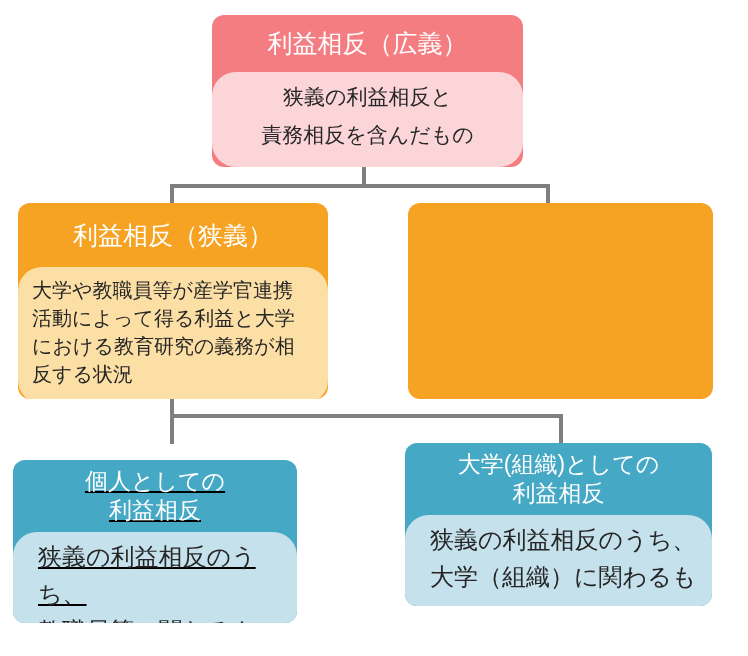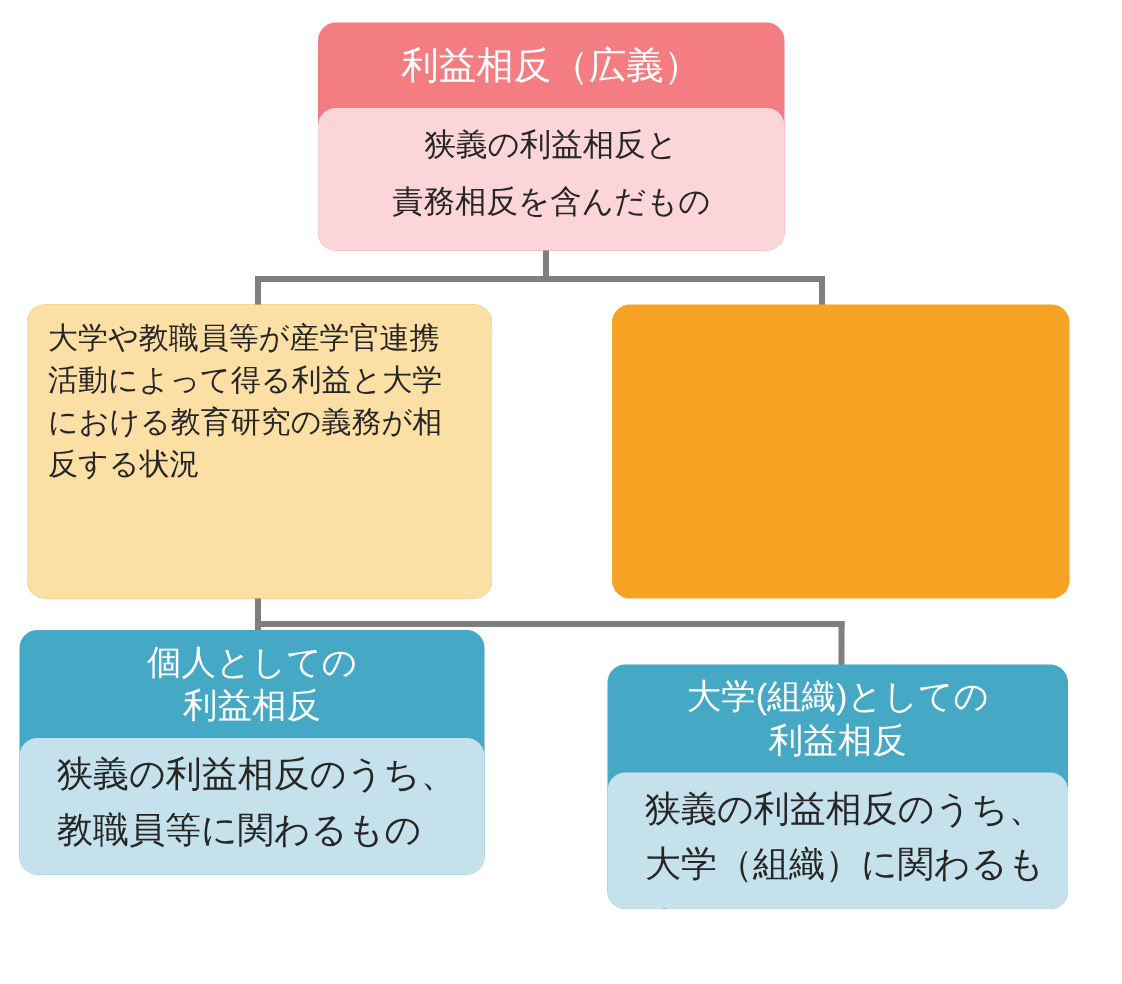"狭義の利益相反と" .node-body { border-radius: 12px -> 24px }
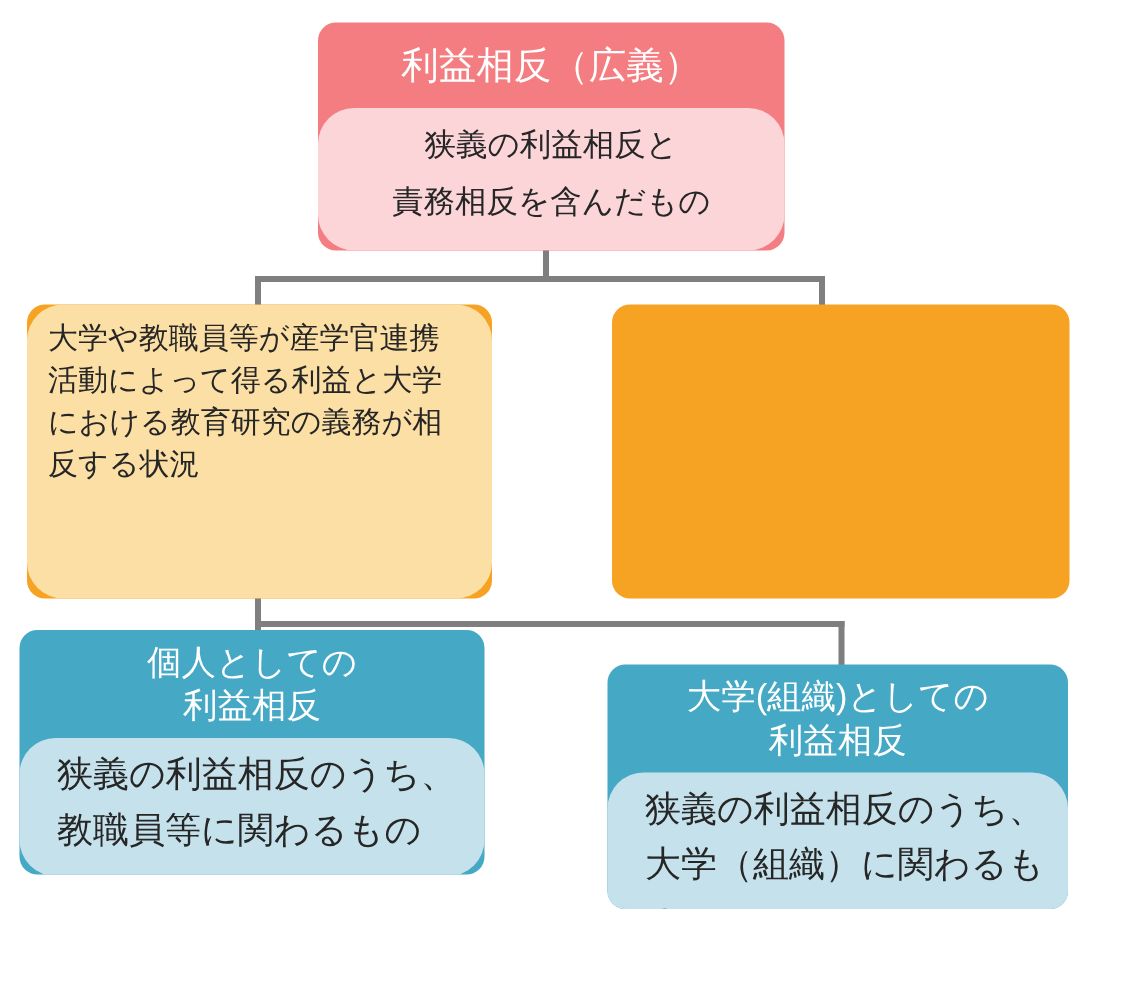"利益相反（狭義）" div.node-header { html: none -> <div>利益相反（狭義）</div> }
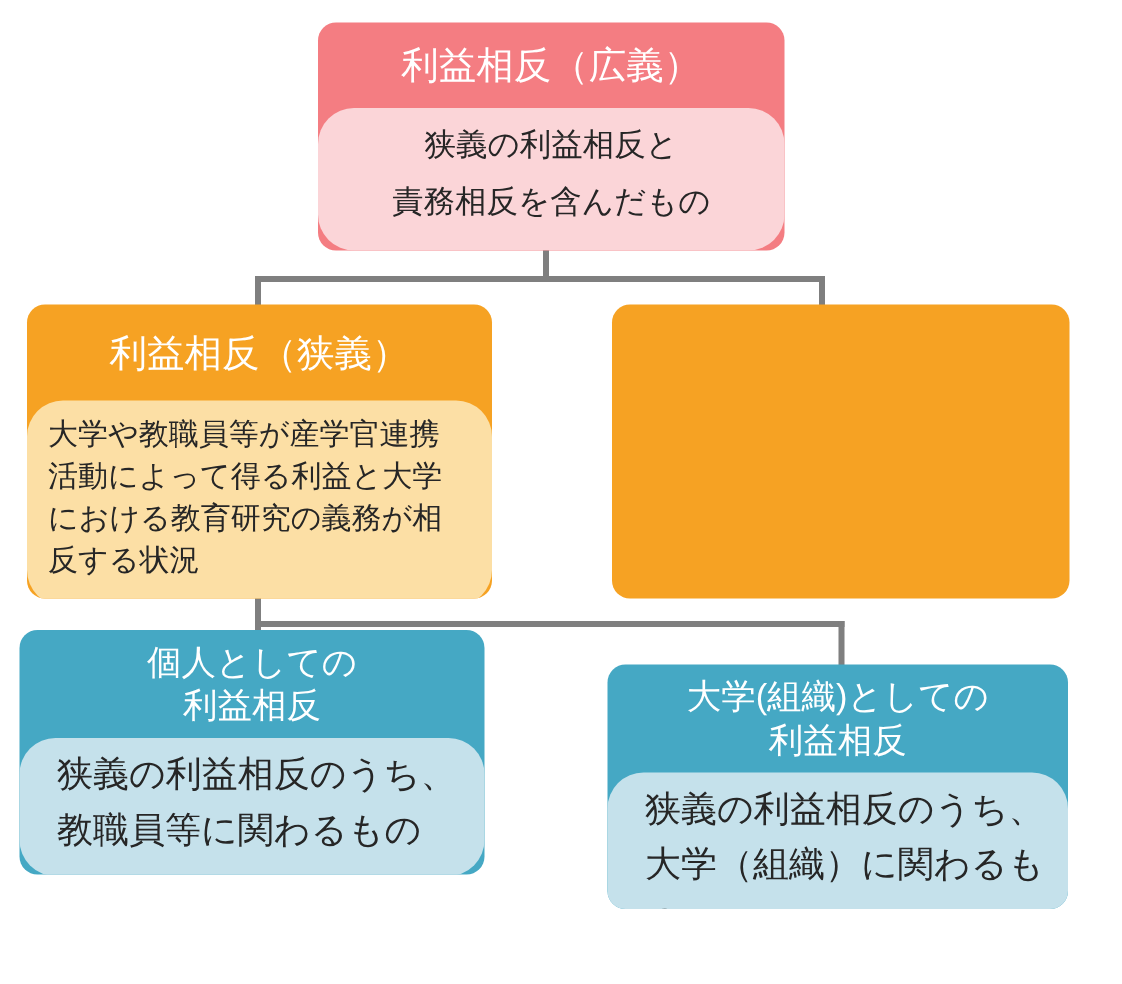"個人としての" .node-individual { text-decoration: none -> underline; top: 420px -> 460px; width: 310px -> 284px }
